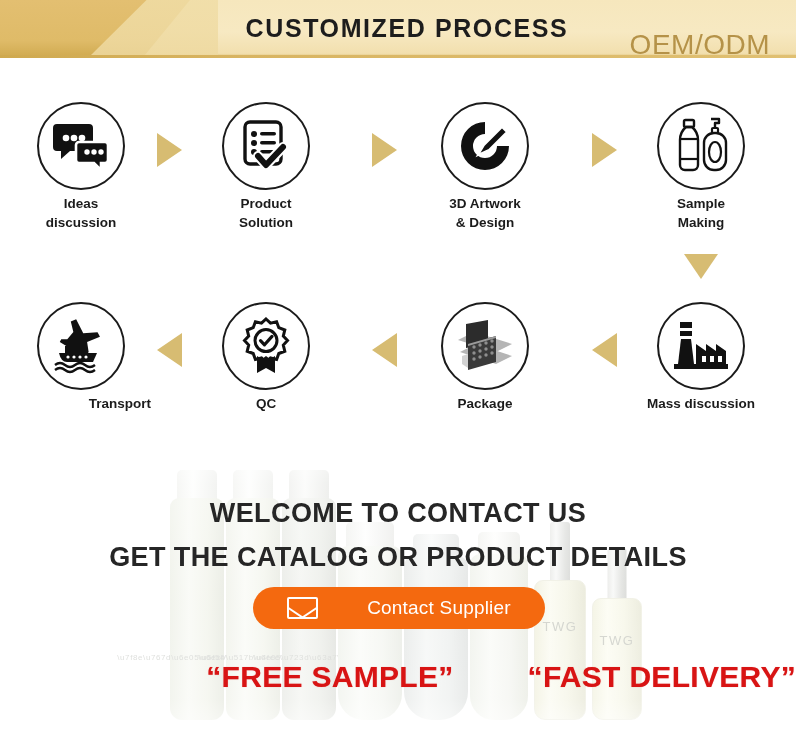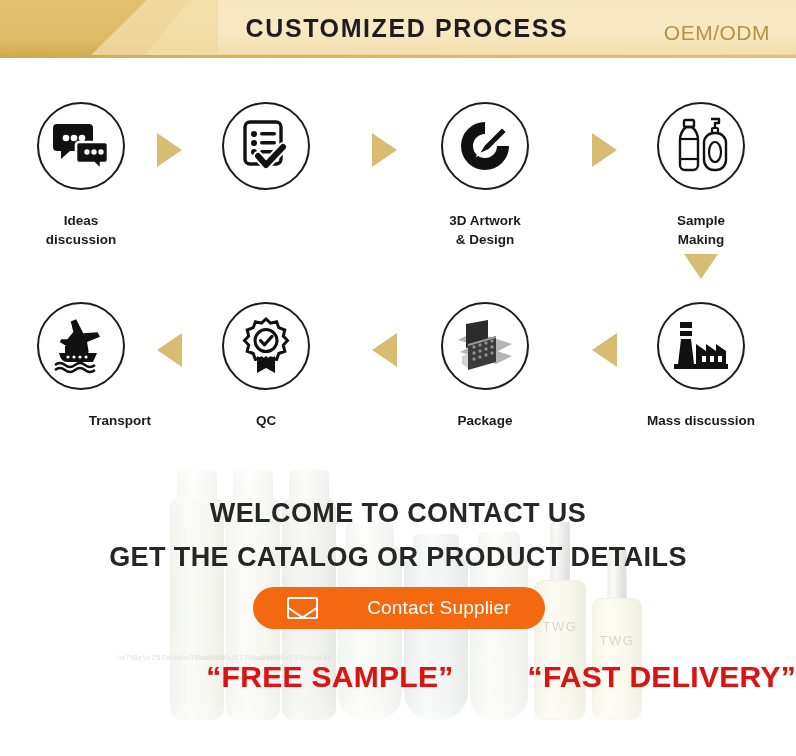"OEM/ODM" .banner-sub { font-size: 21px -> 28px; top: 4px -> 16px }
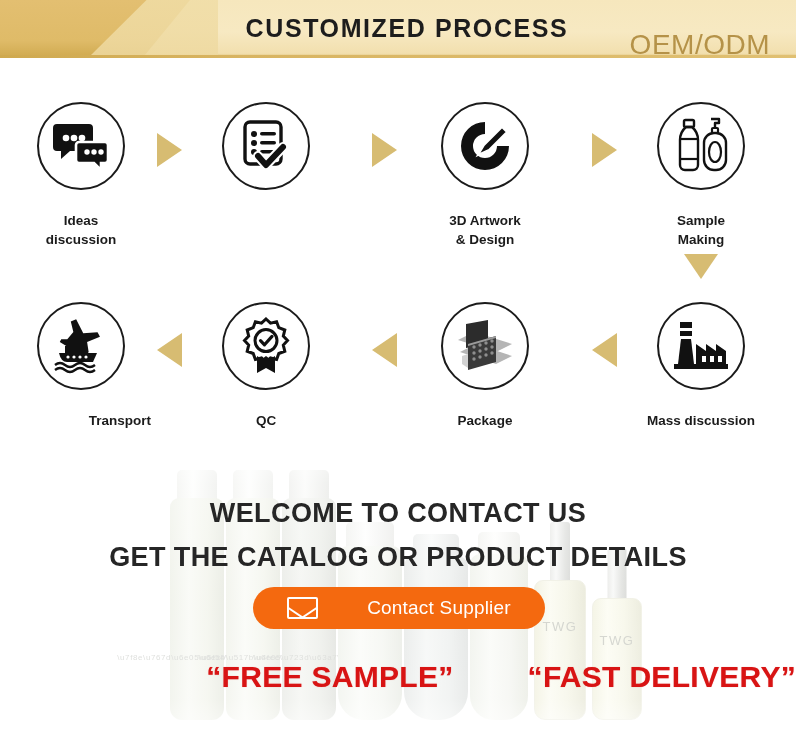"Ideas" .step-label { margin-top: 22px -> 5px }
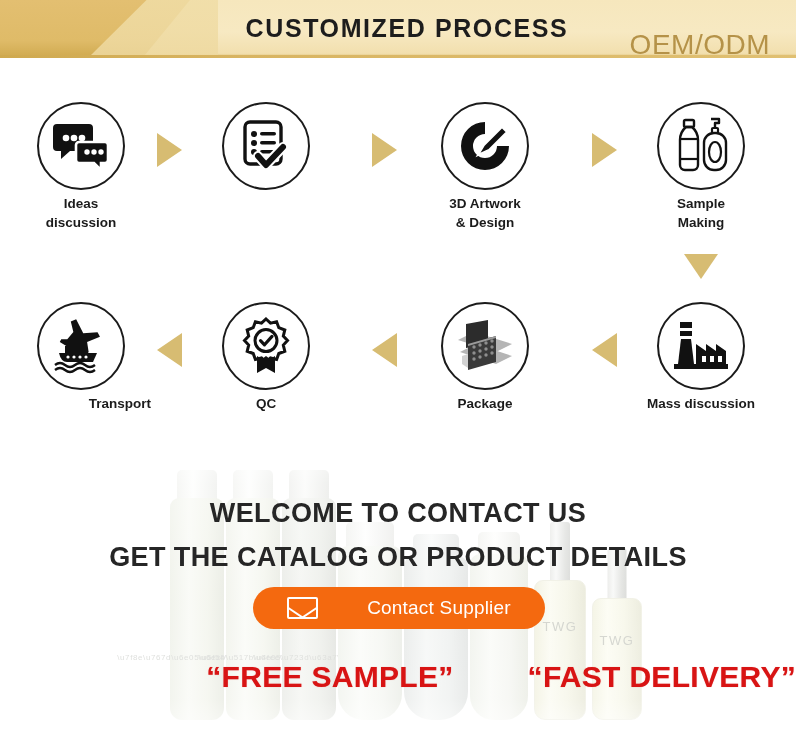"Product" div.step-label { html: none -> <div>Product Solution</div> }
